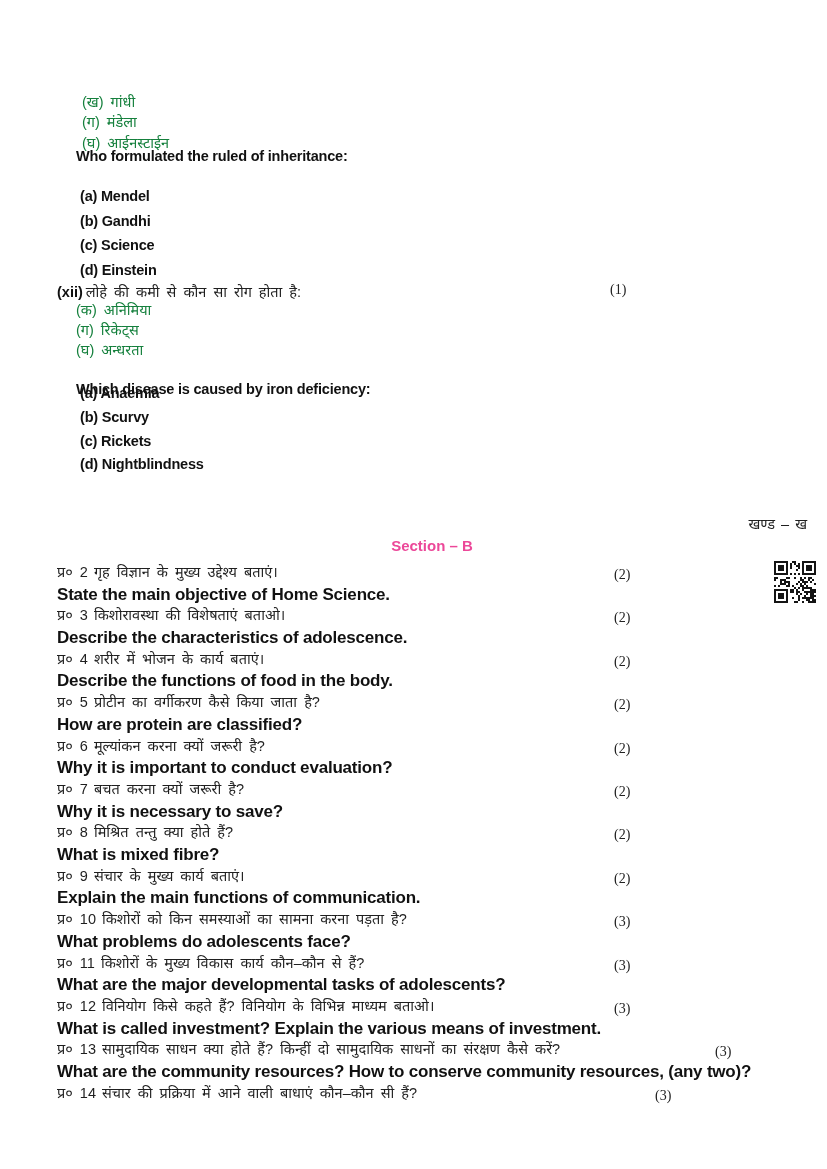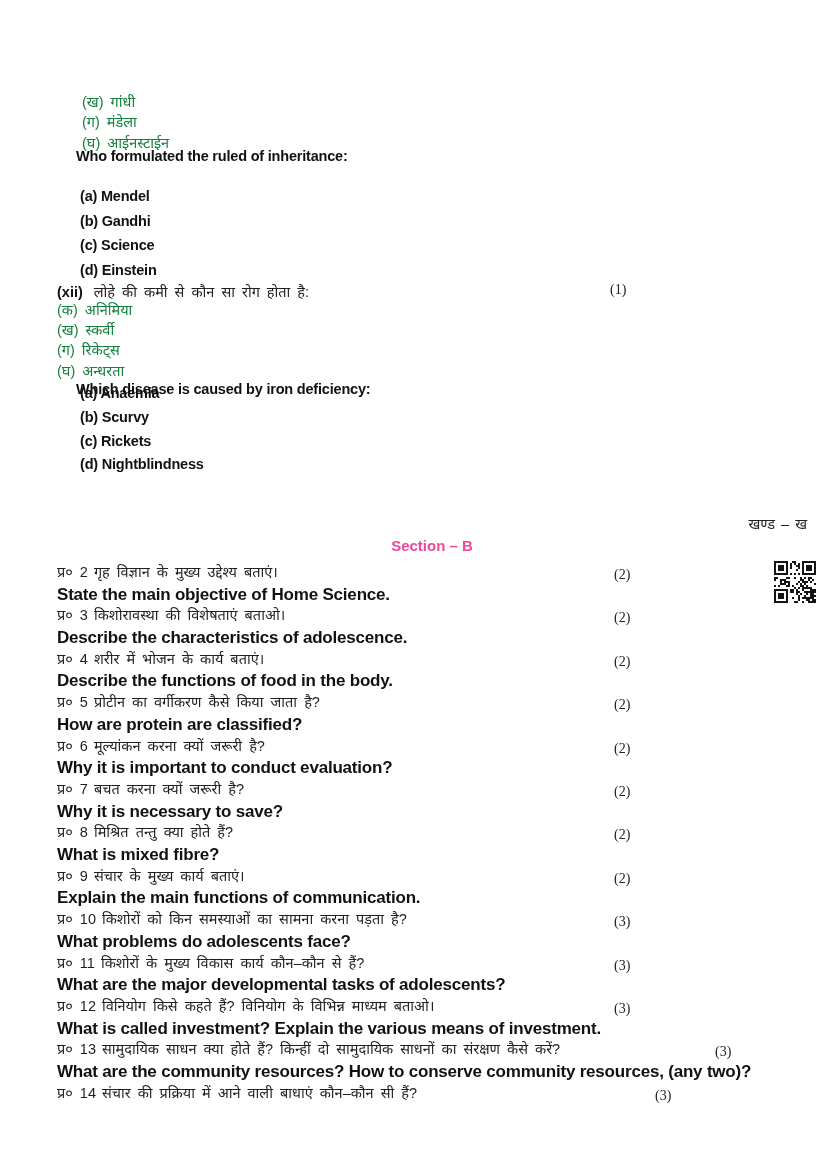"(xii)" .xii-num { margin-right: 11px -> 3px }
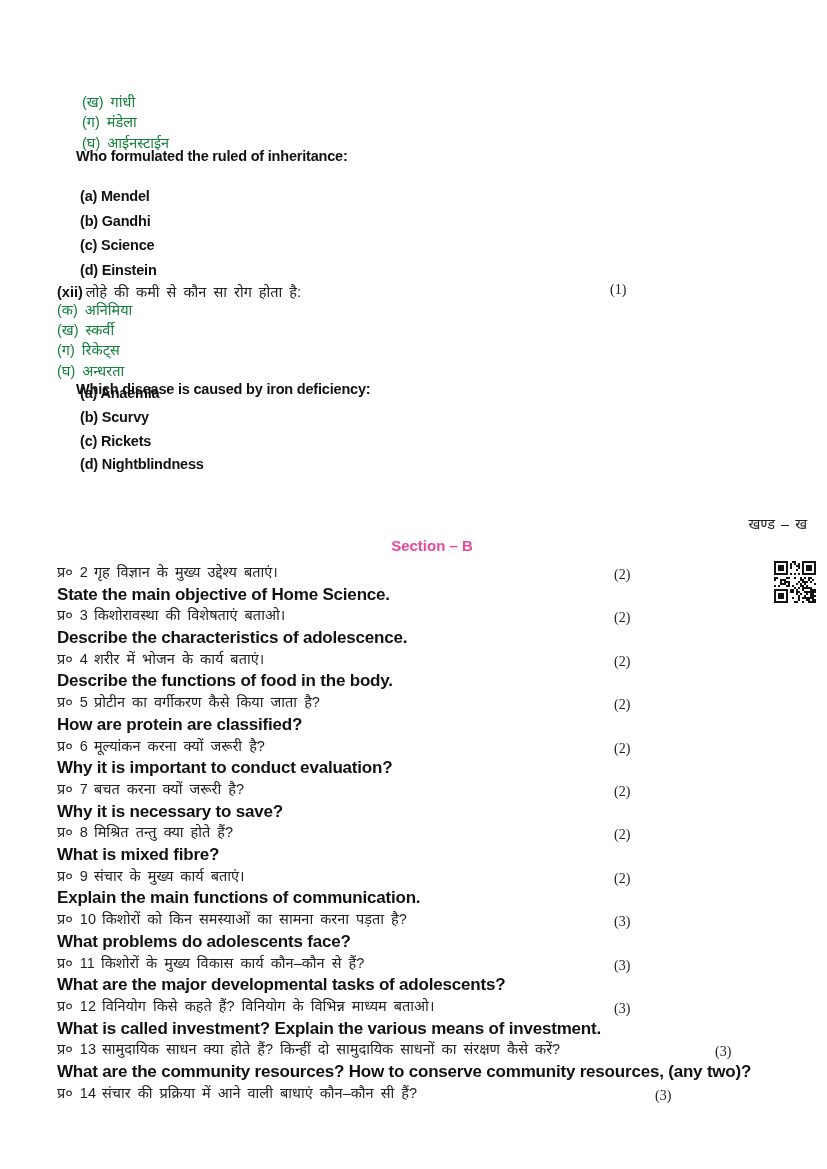"(क) अनिमिया" #hin-opts-2 .opt-hi { margin-left: none -> 19px }
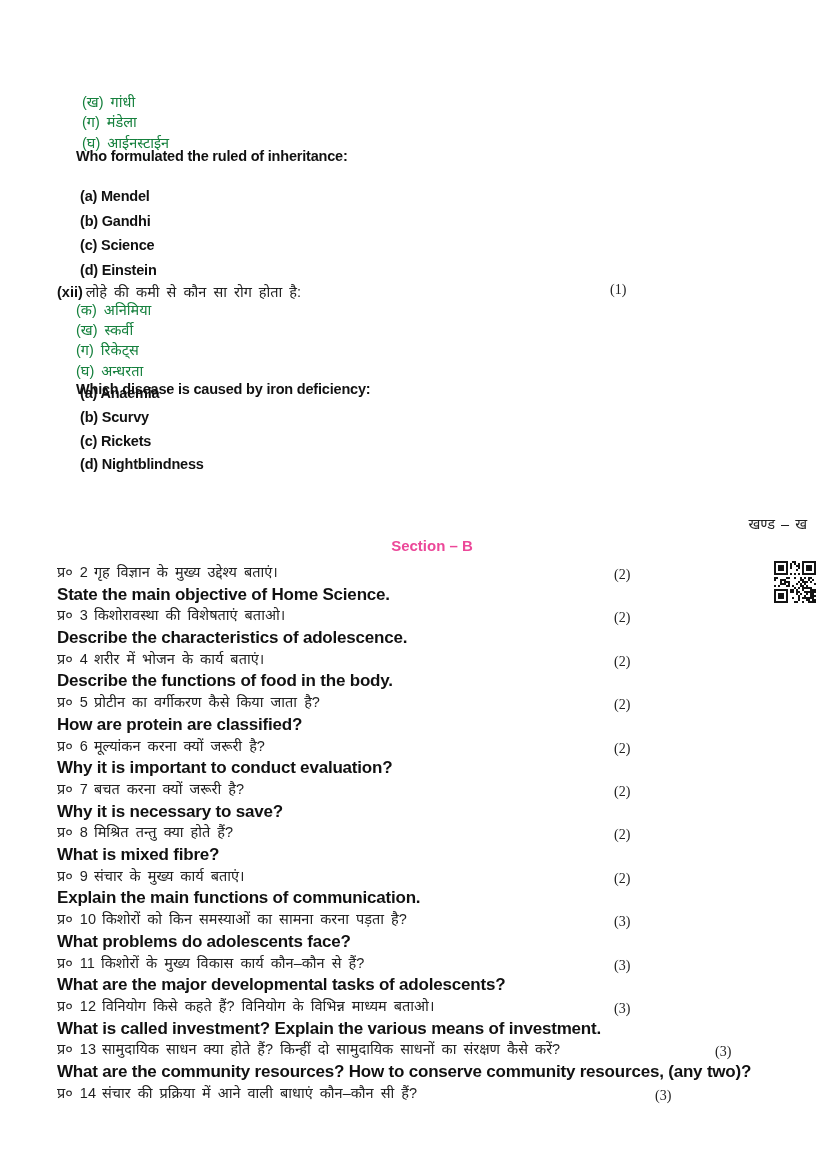"(ख) स्कर्वी" div.opt-hi { html: <div>(ख) स्कर्वी</div> -> none }
